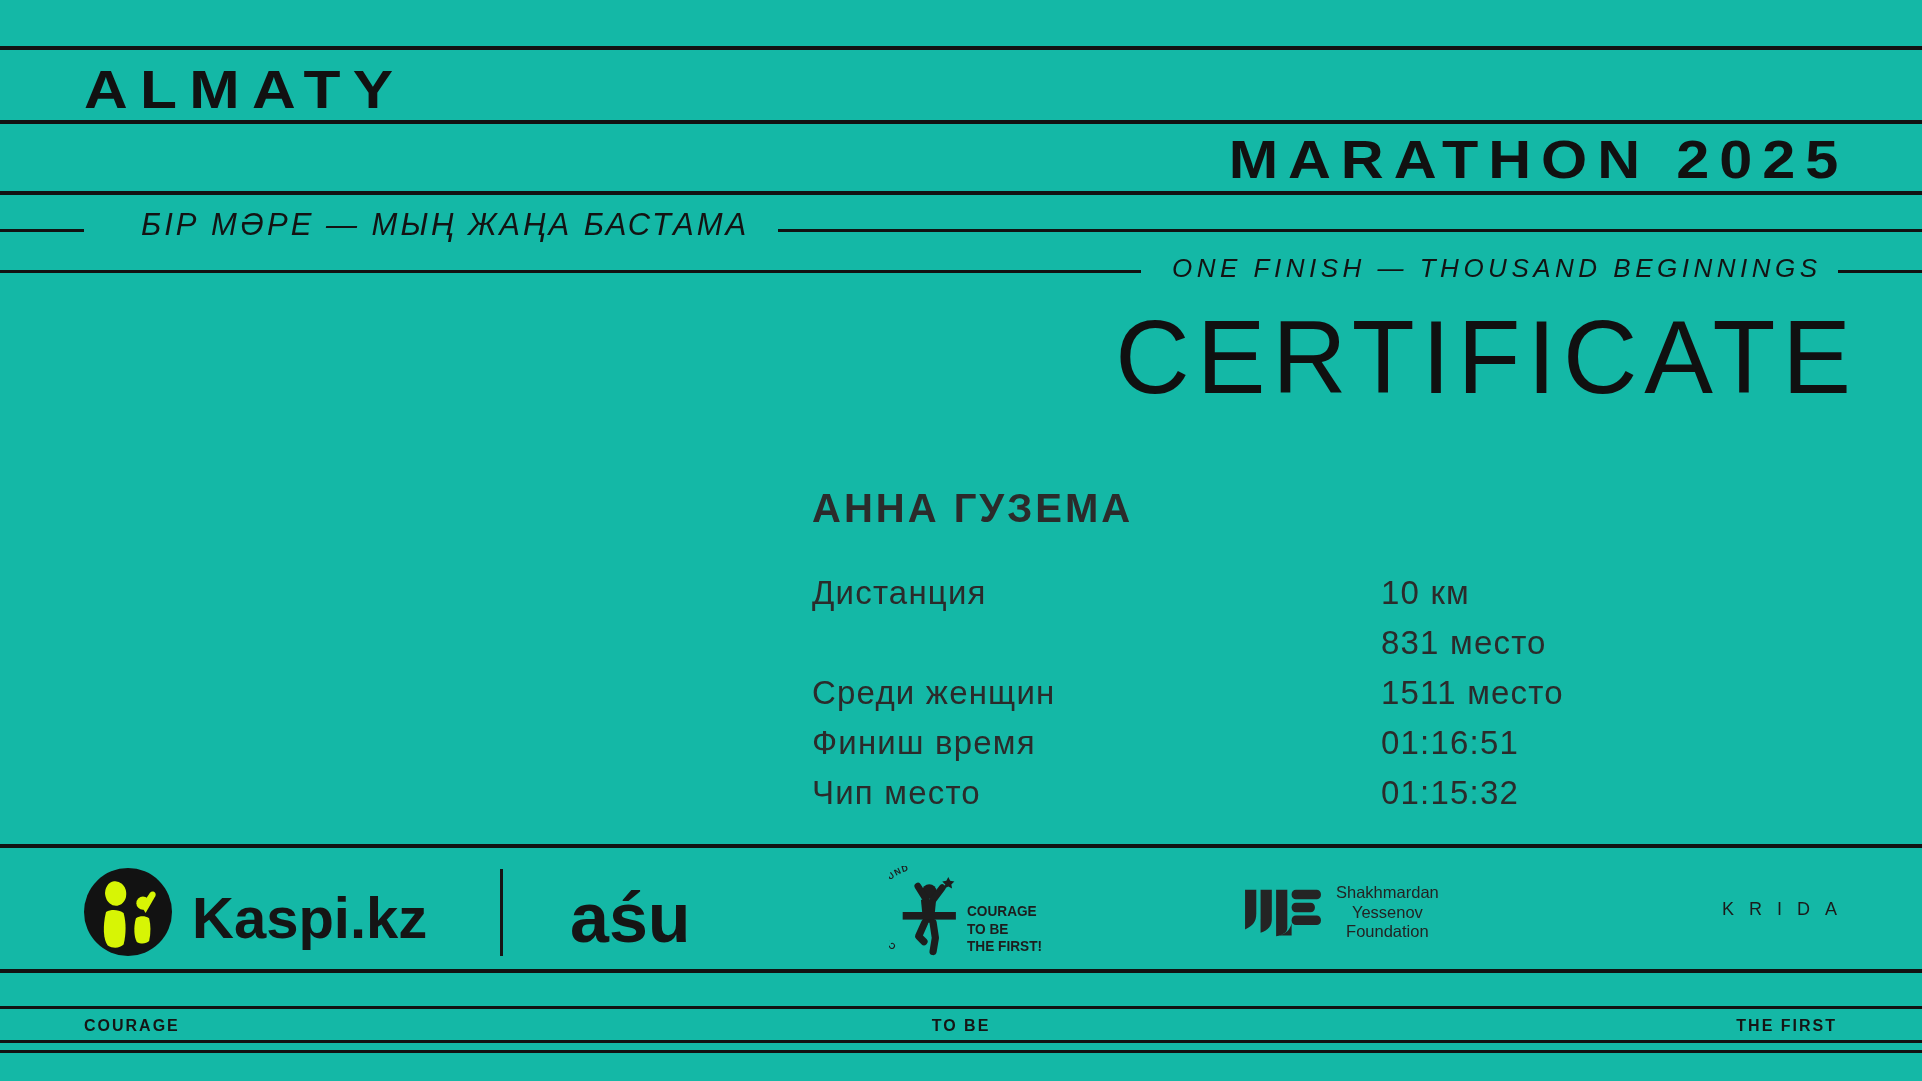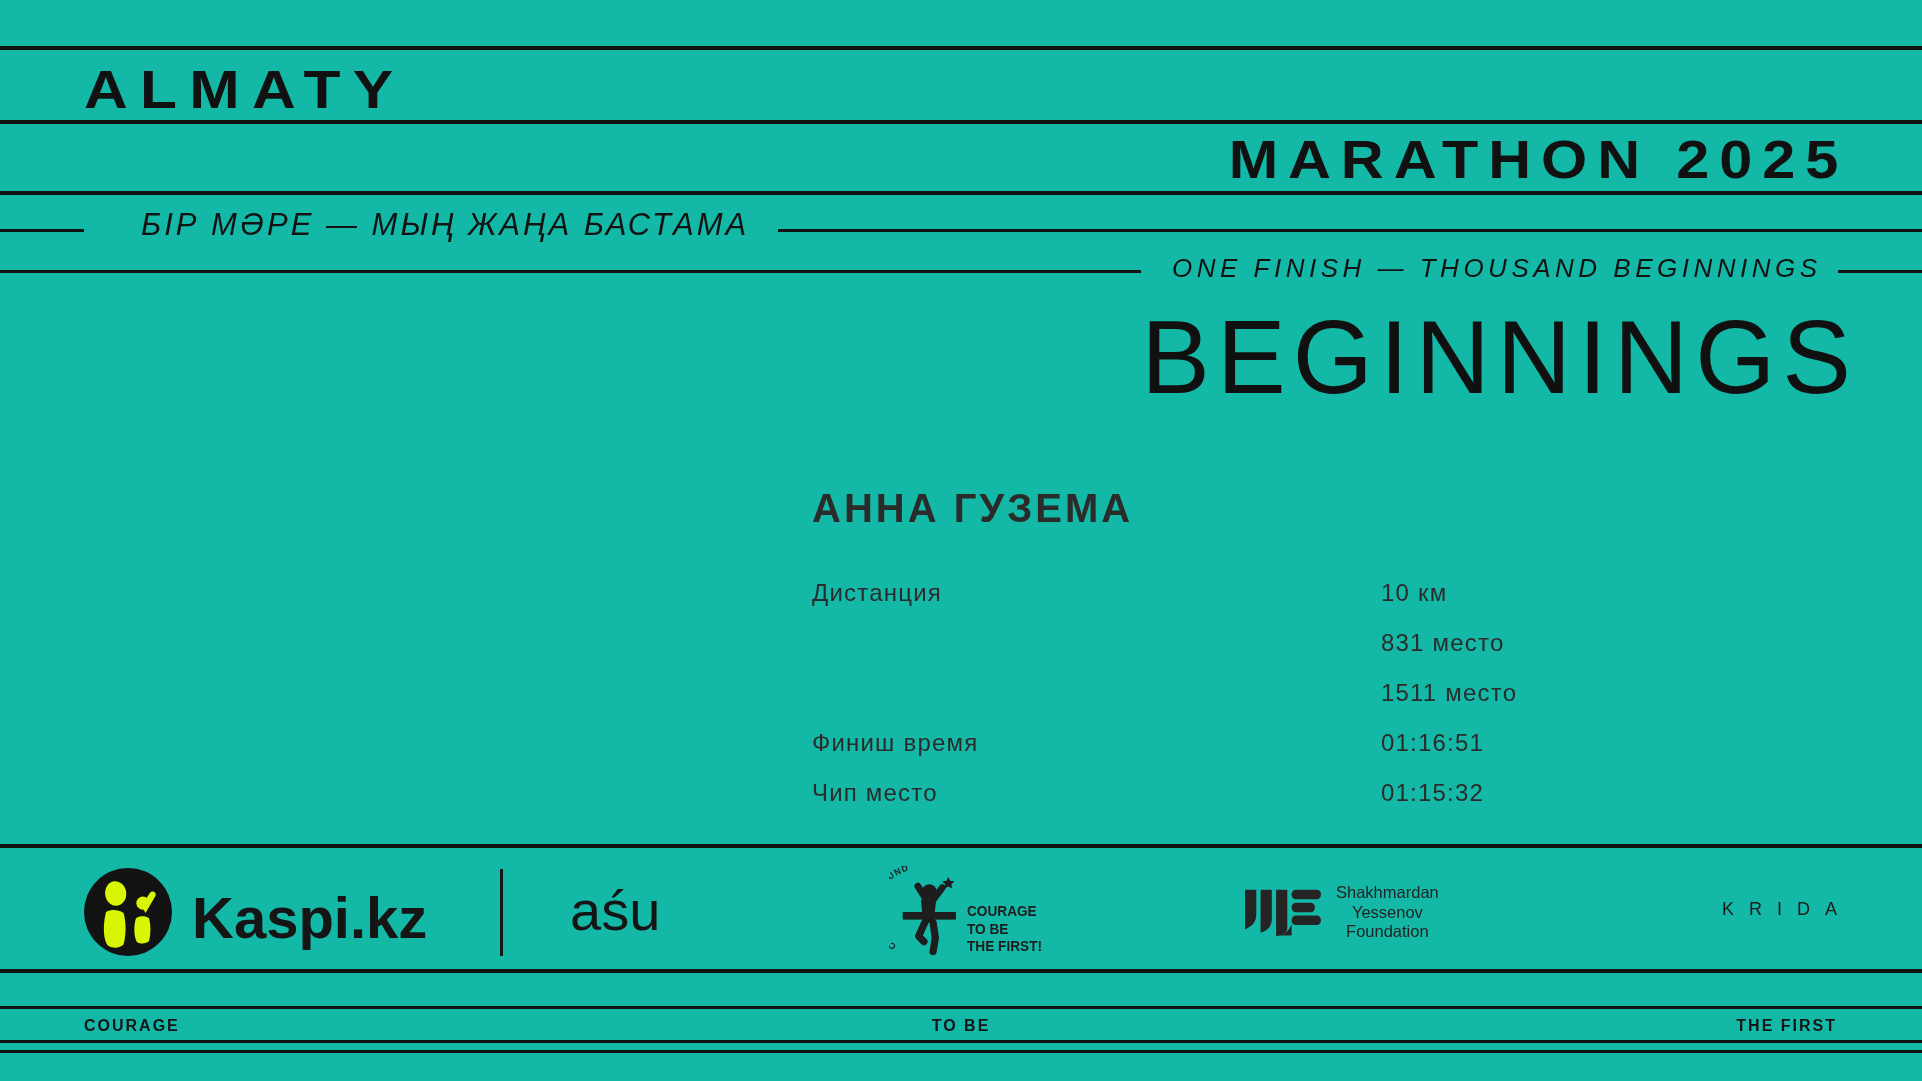"BEGINNINGS" div.cert-title { text: BEGINNINGS -> CERTIFICATE }
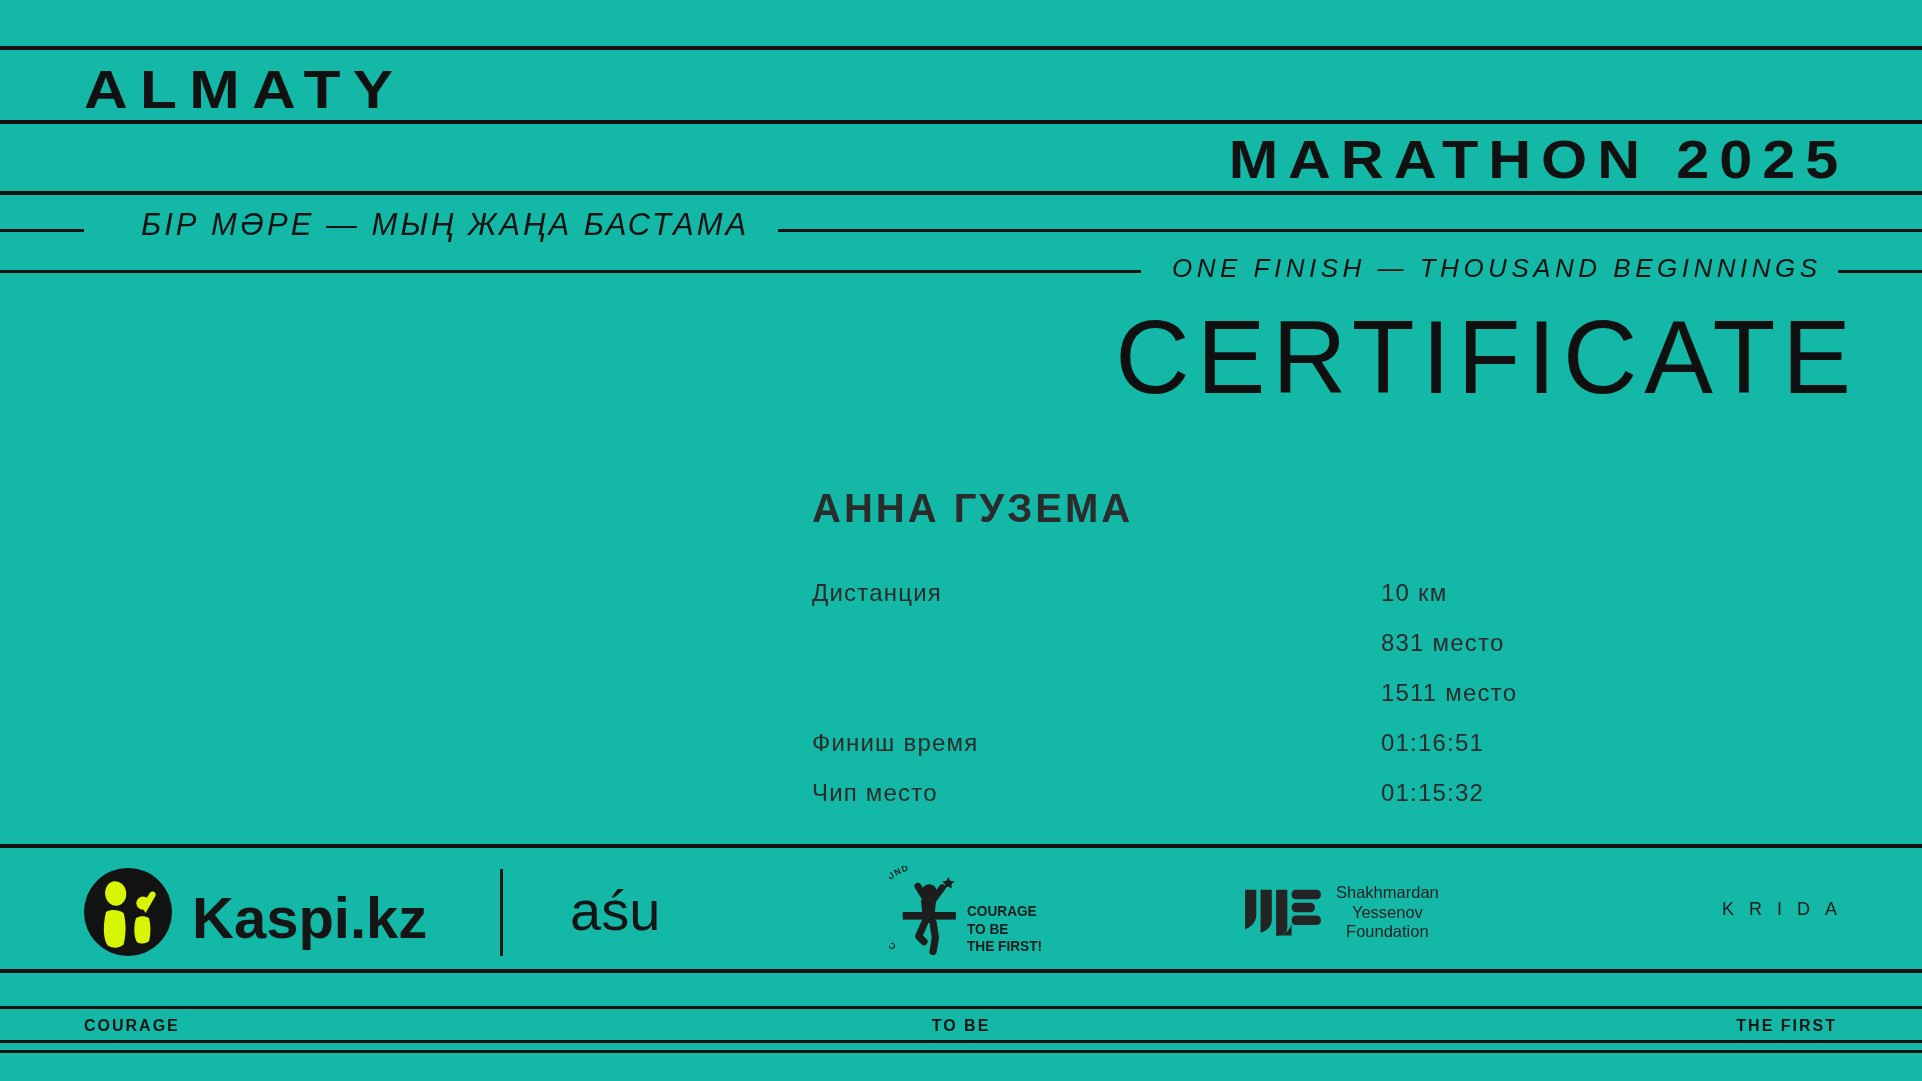"Дистанция" .res-row { font-size: 24px -> 33px }
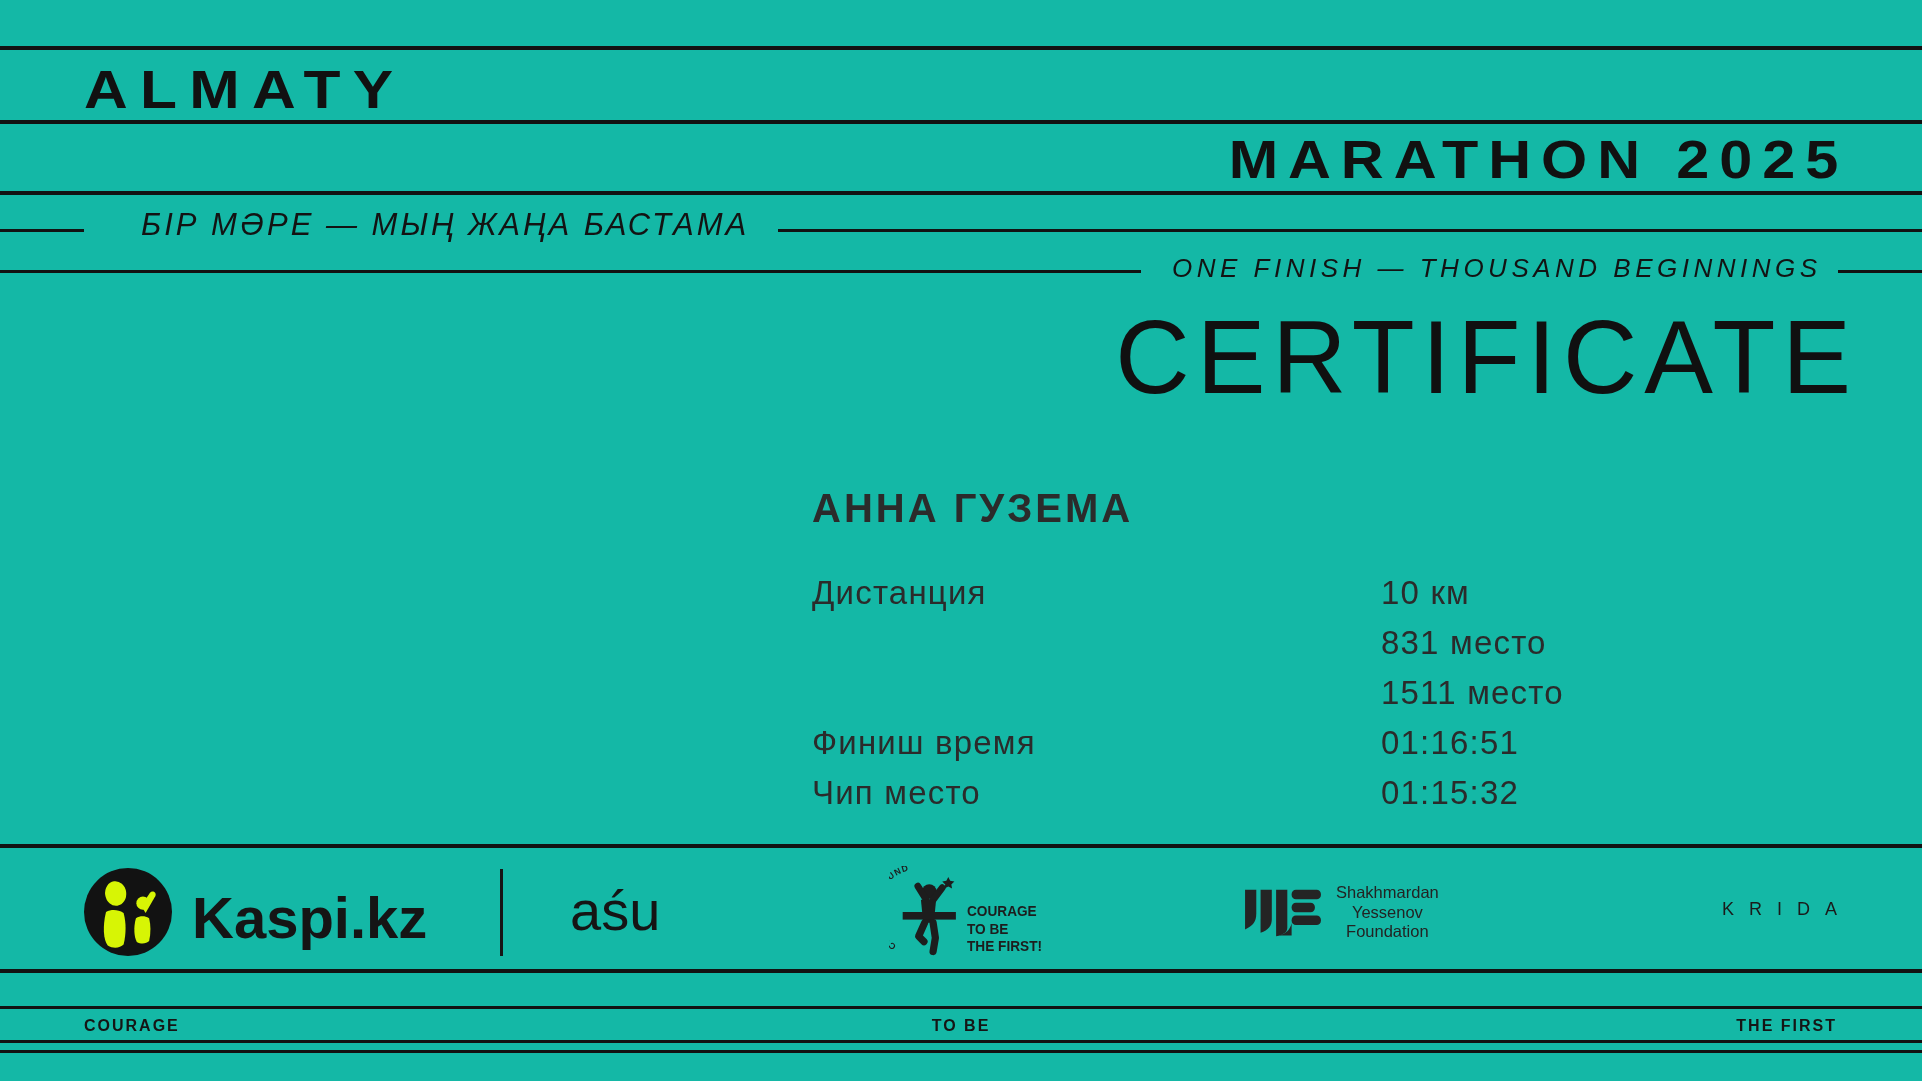"Среди женщин" span.res-label { html: none -> <span>Среди женщин</span> }
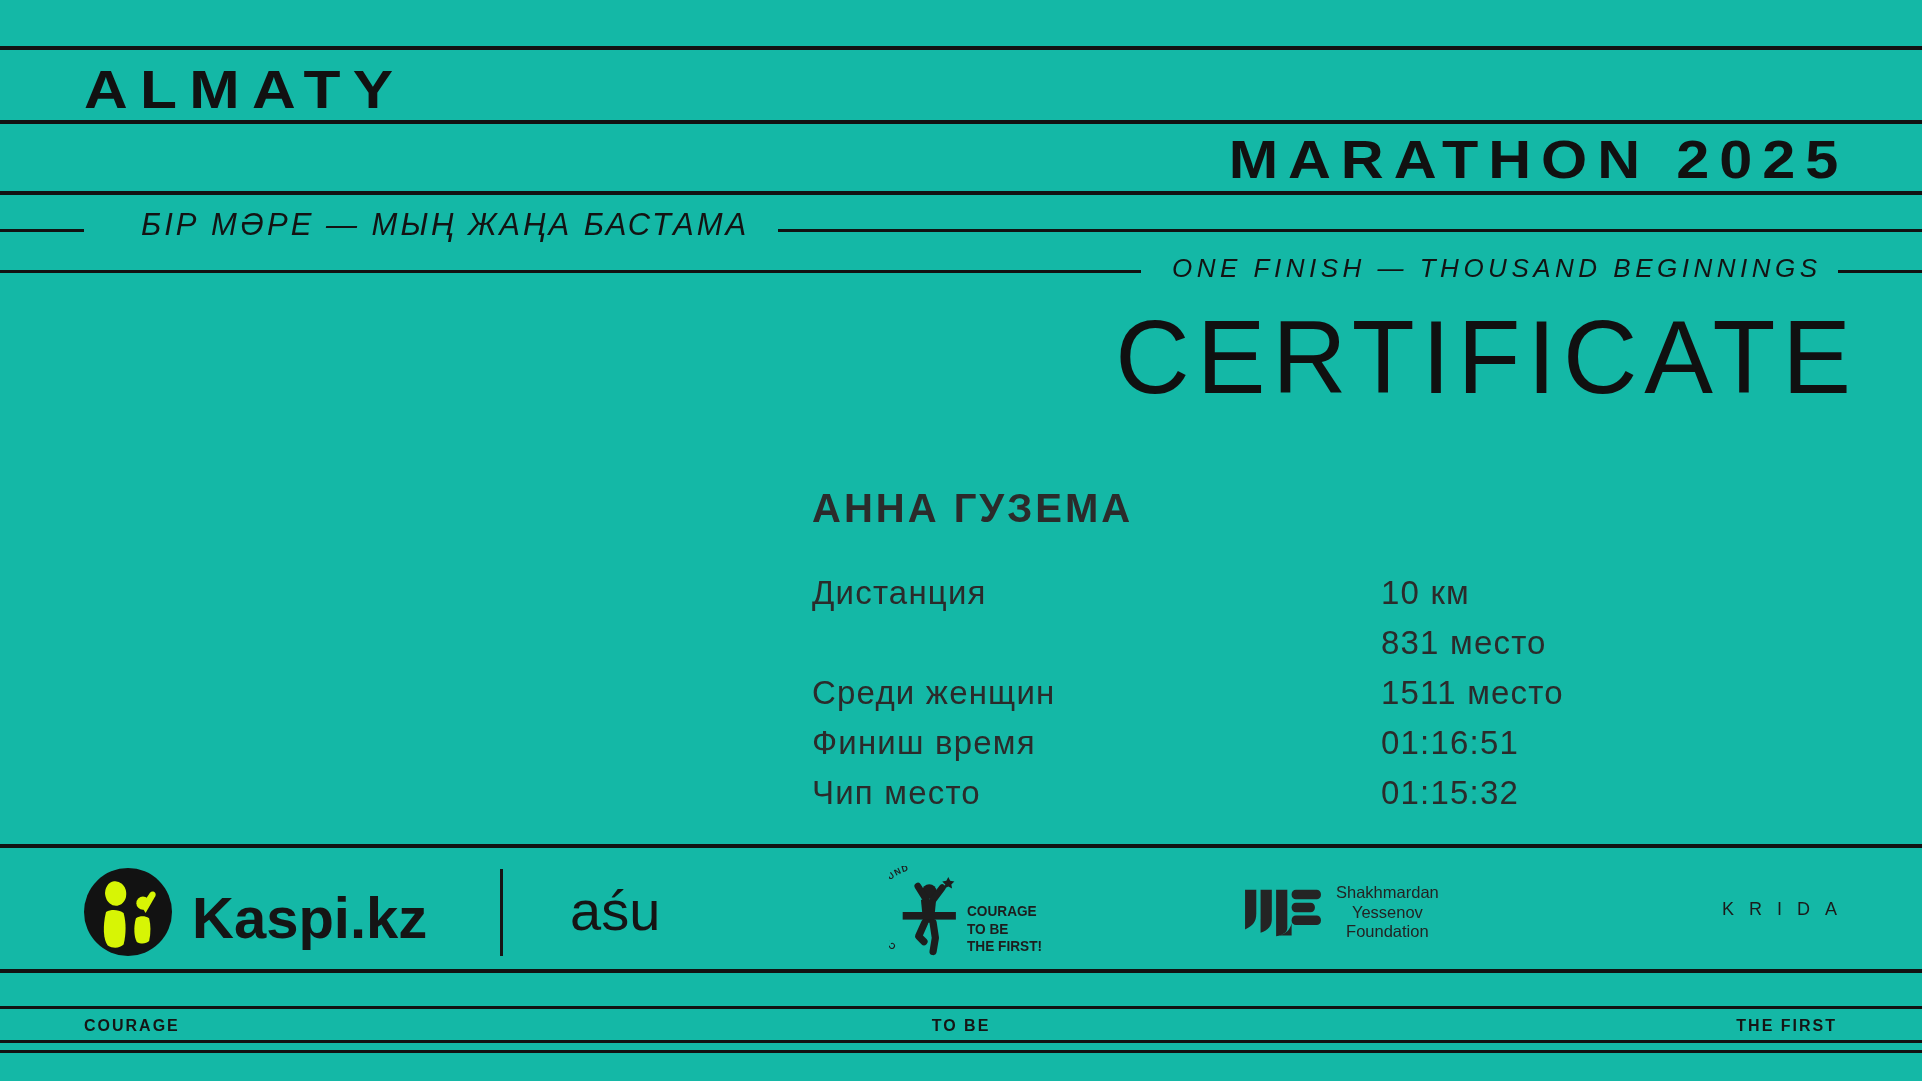"aśu" .asu-word { font-size: 56px -> 70px; font-weight: 400 -> 700 }
